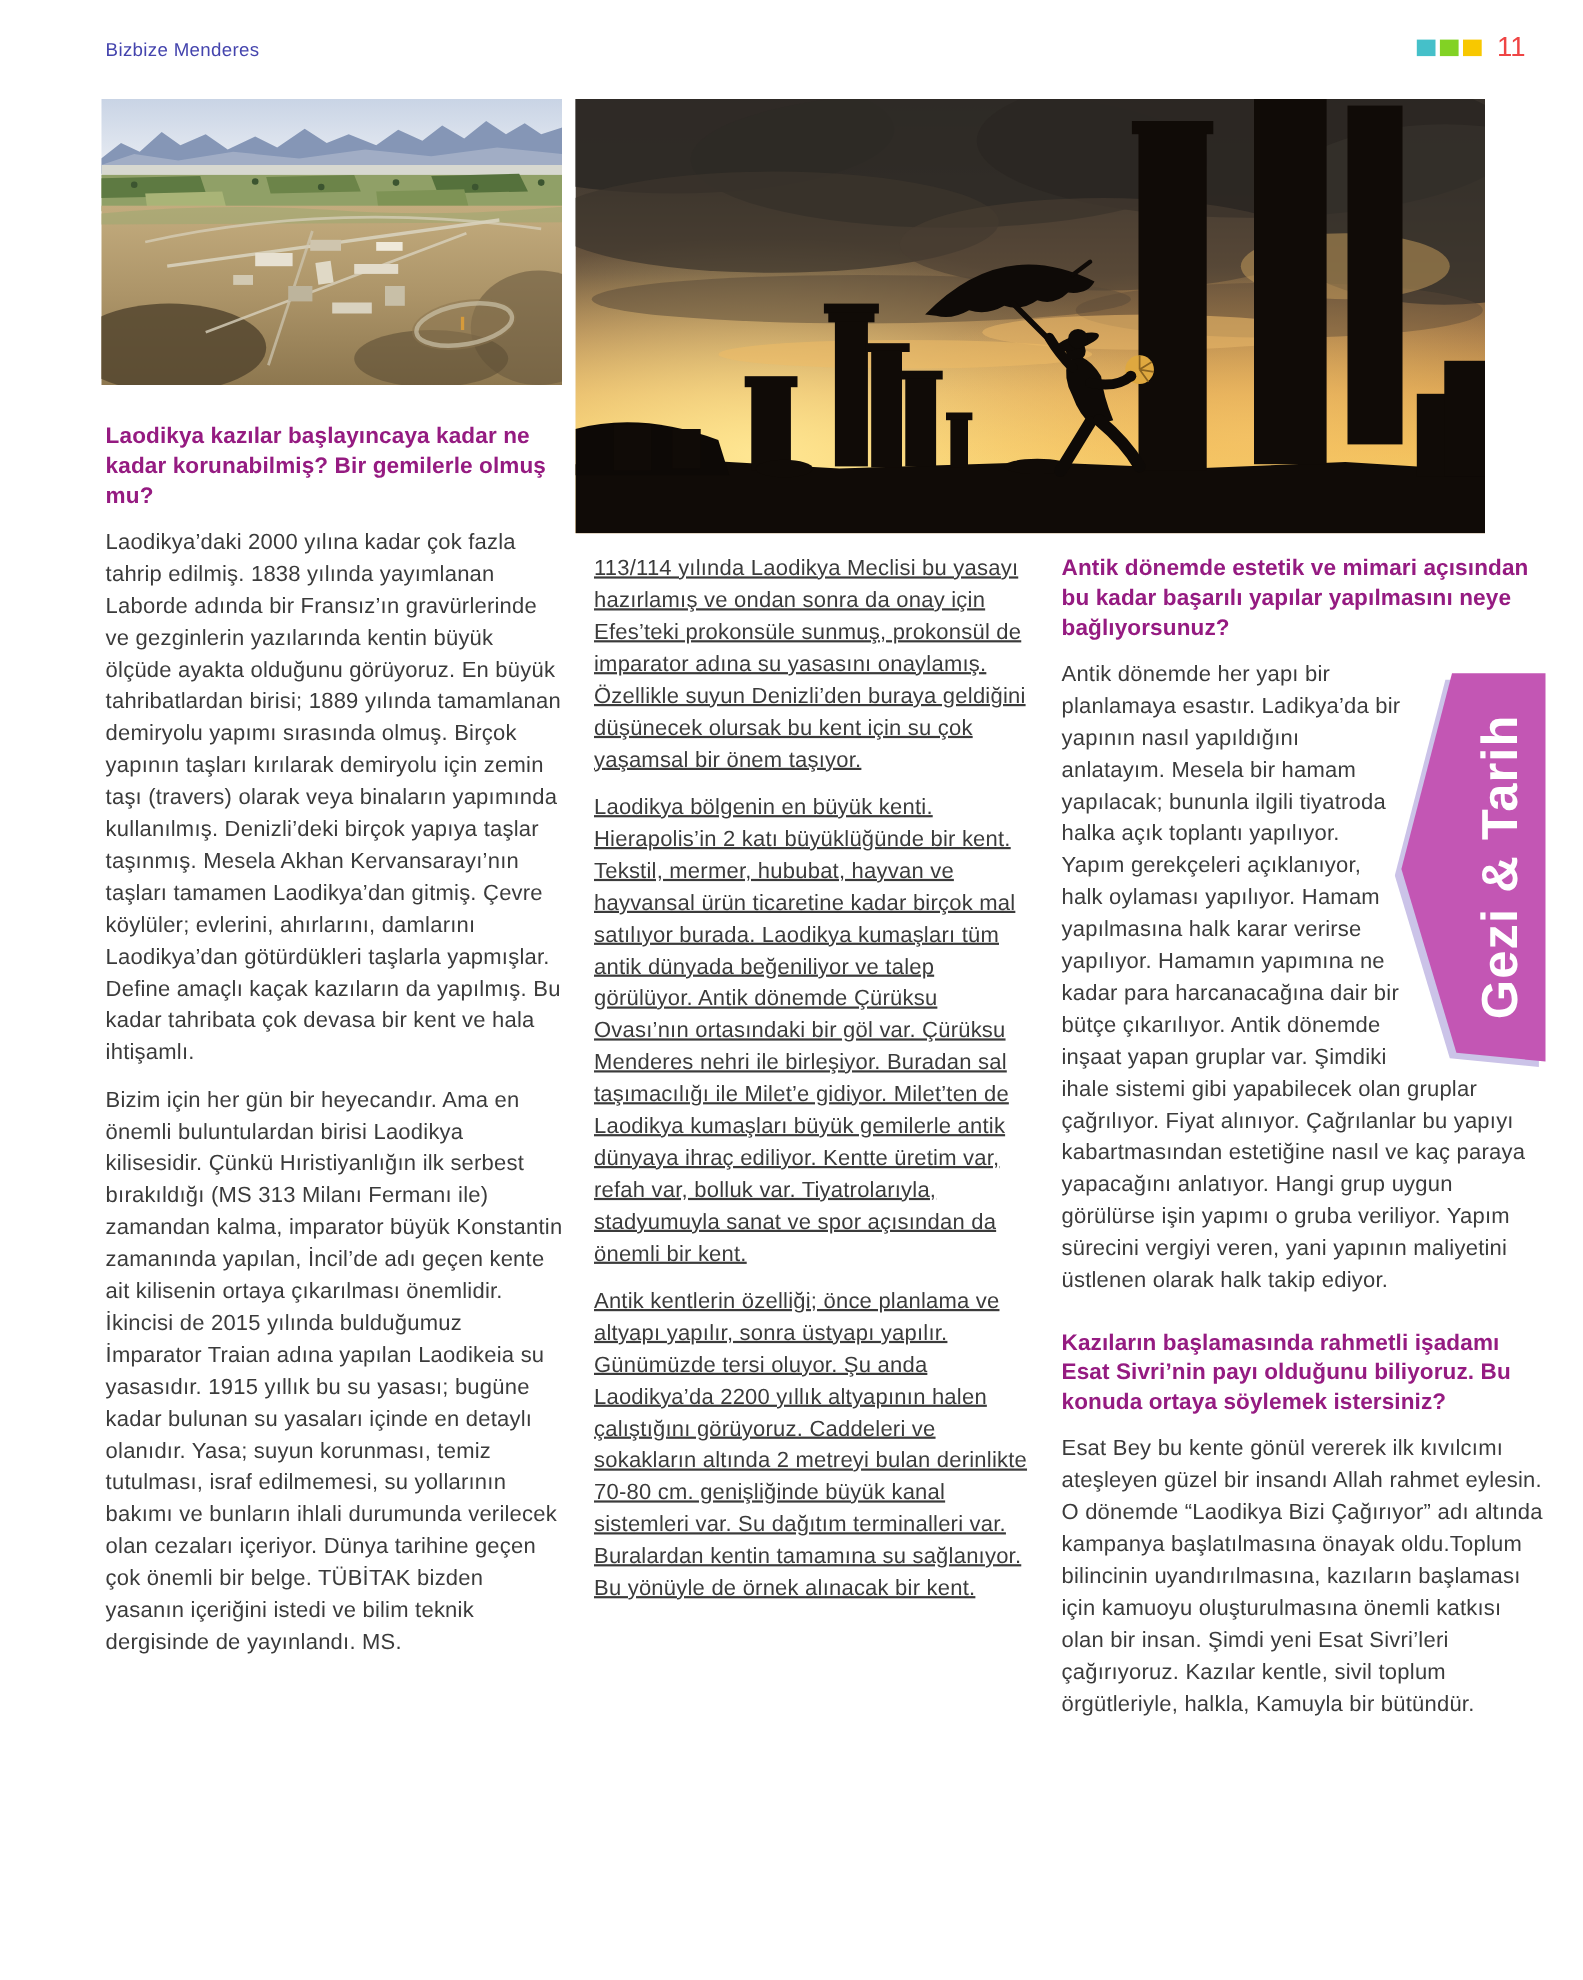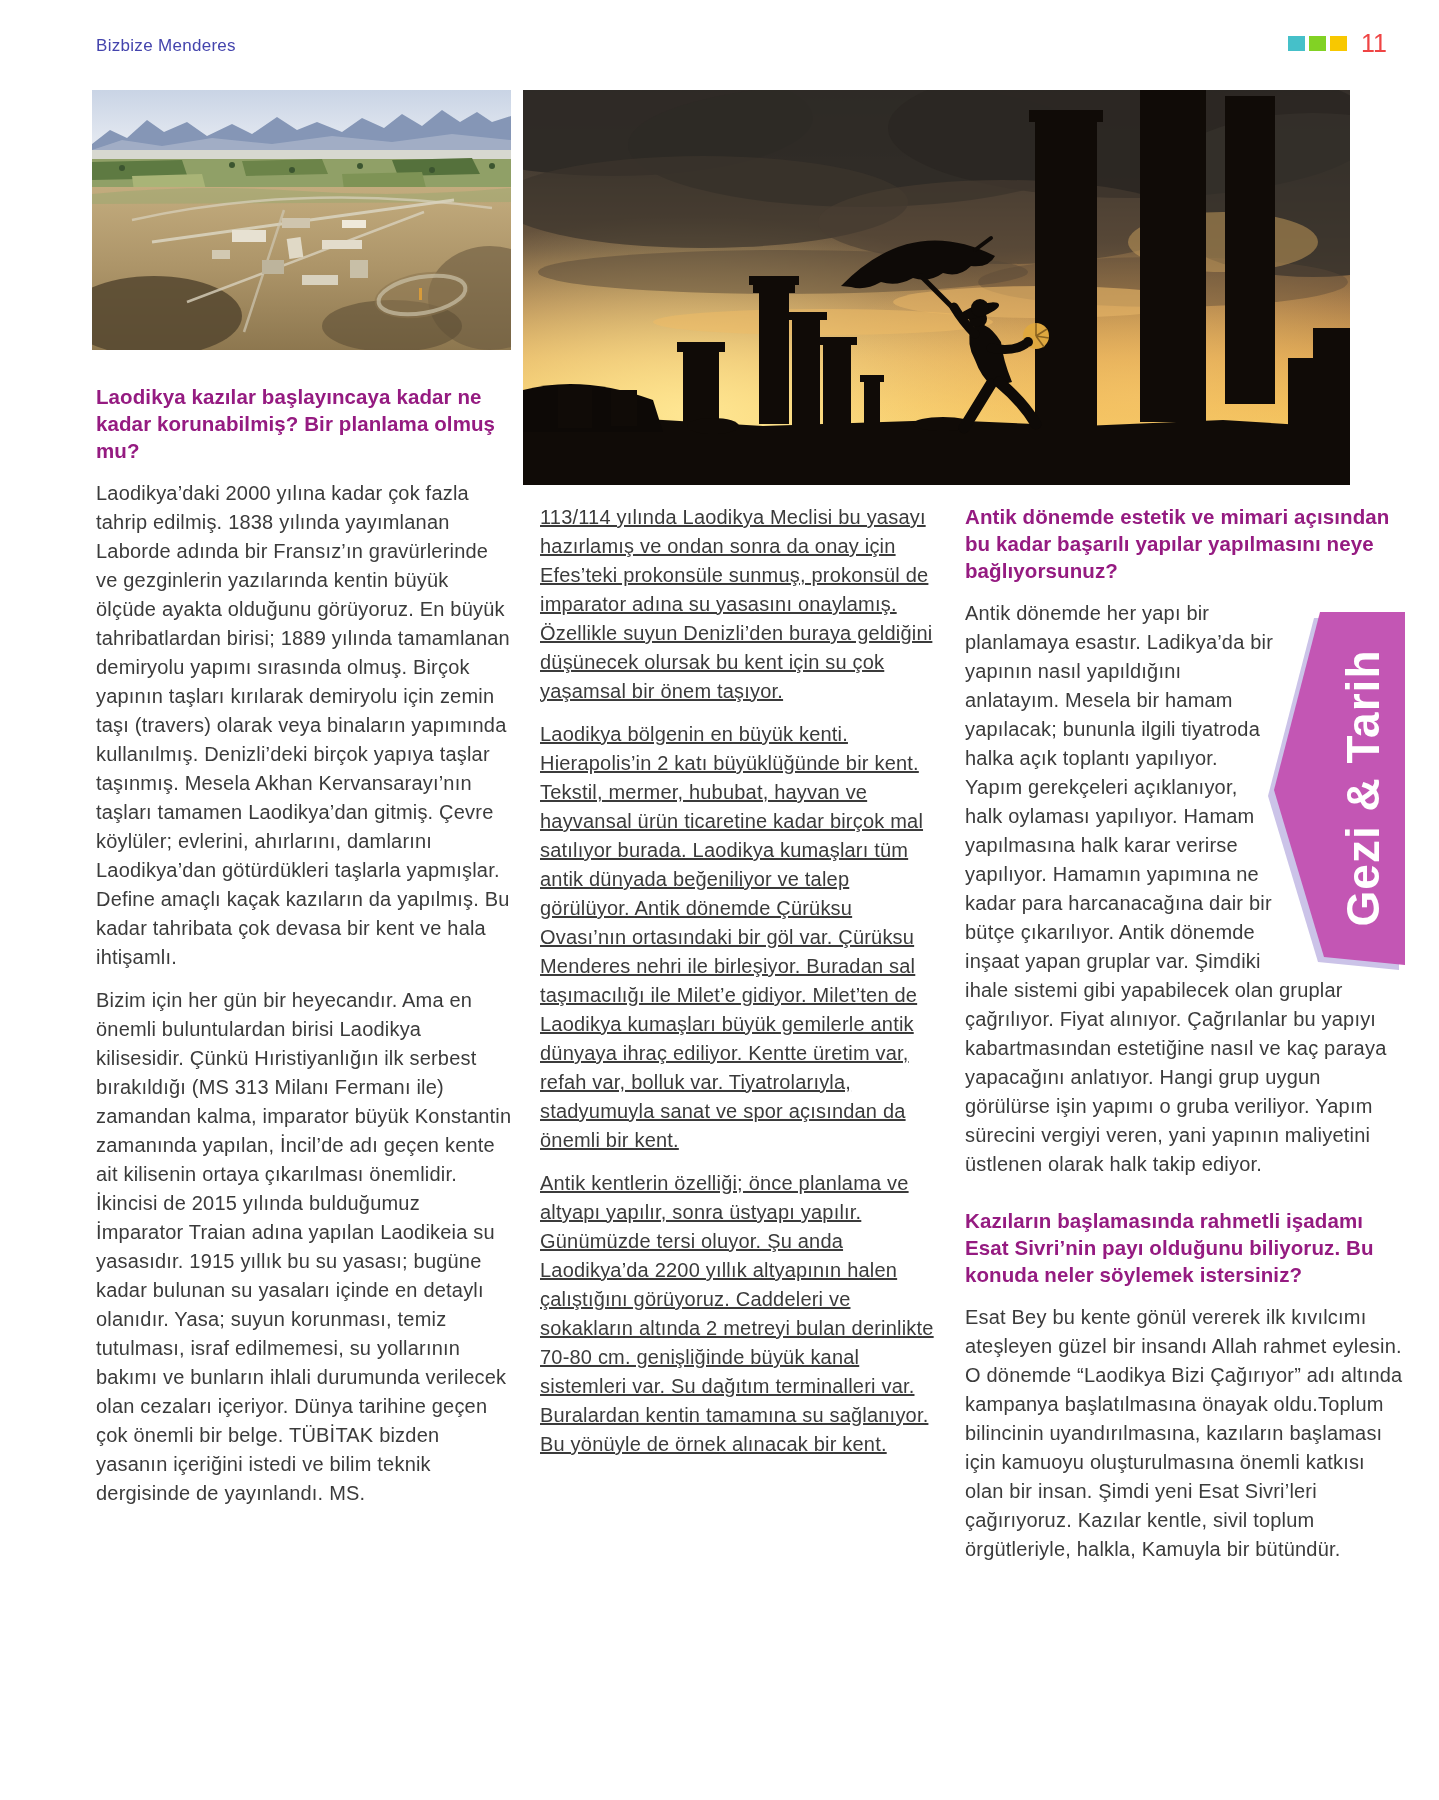"Laodikya kazılar başlayıncaya kadar ne" h3 { text: planlama -> gemilerle }
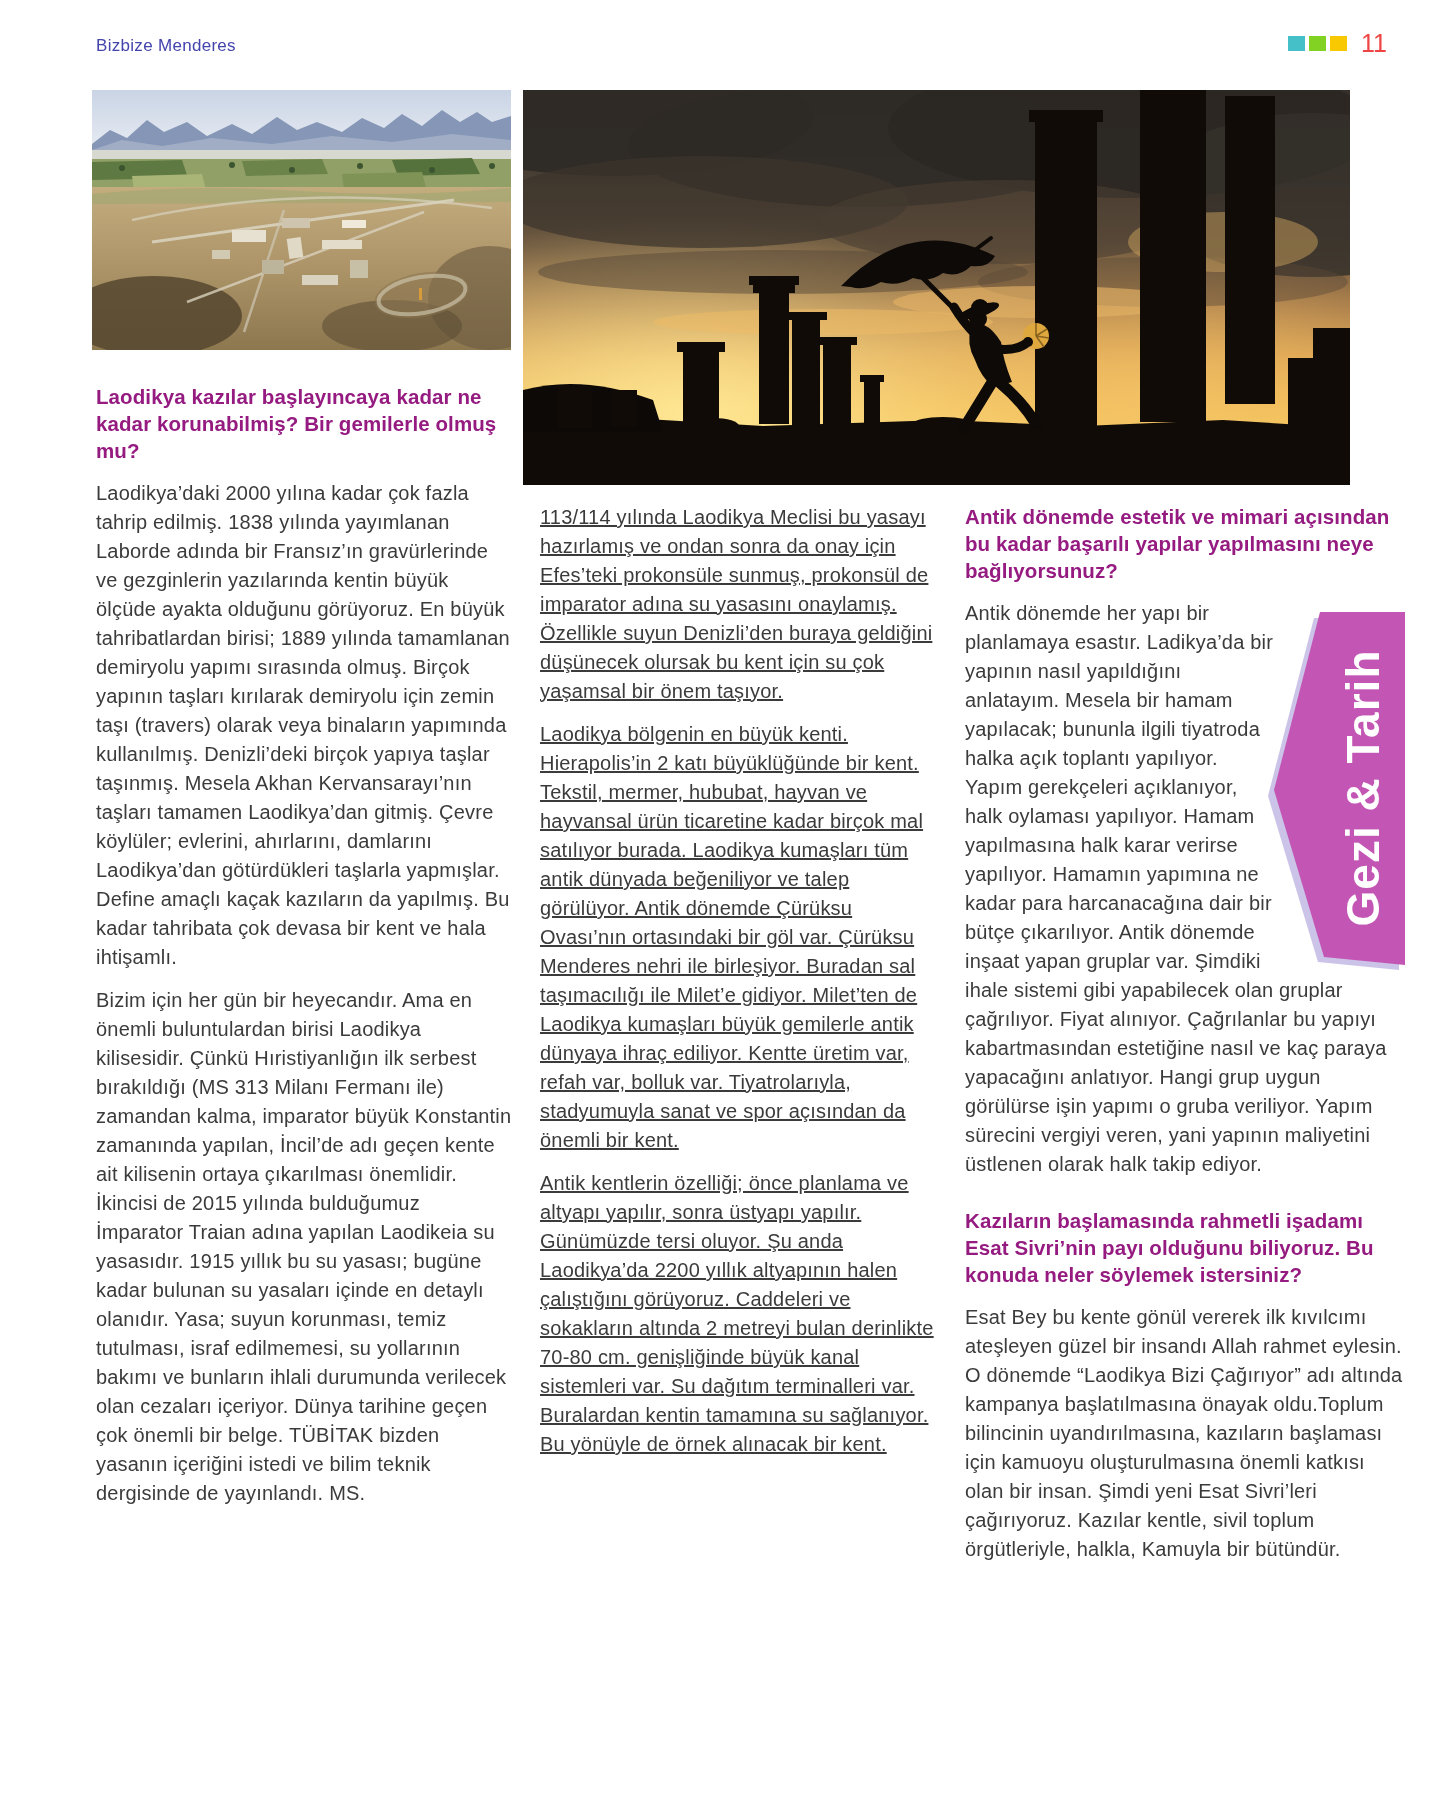"Kazıların başlamasında rahmetli işadamı" h3 { text: neler -> ortaya }
